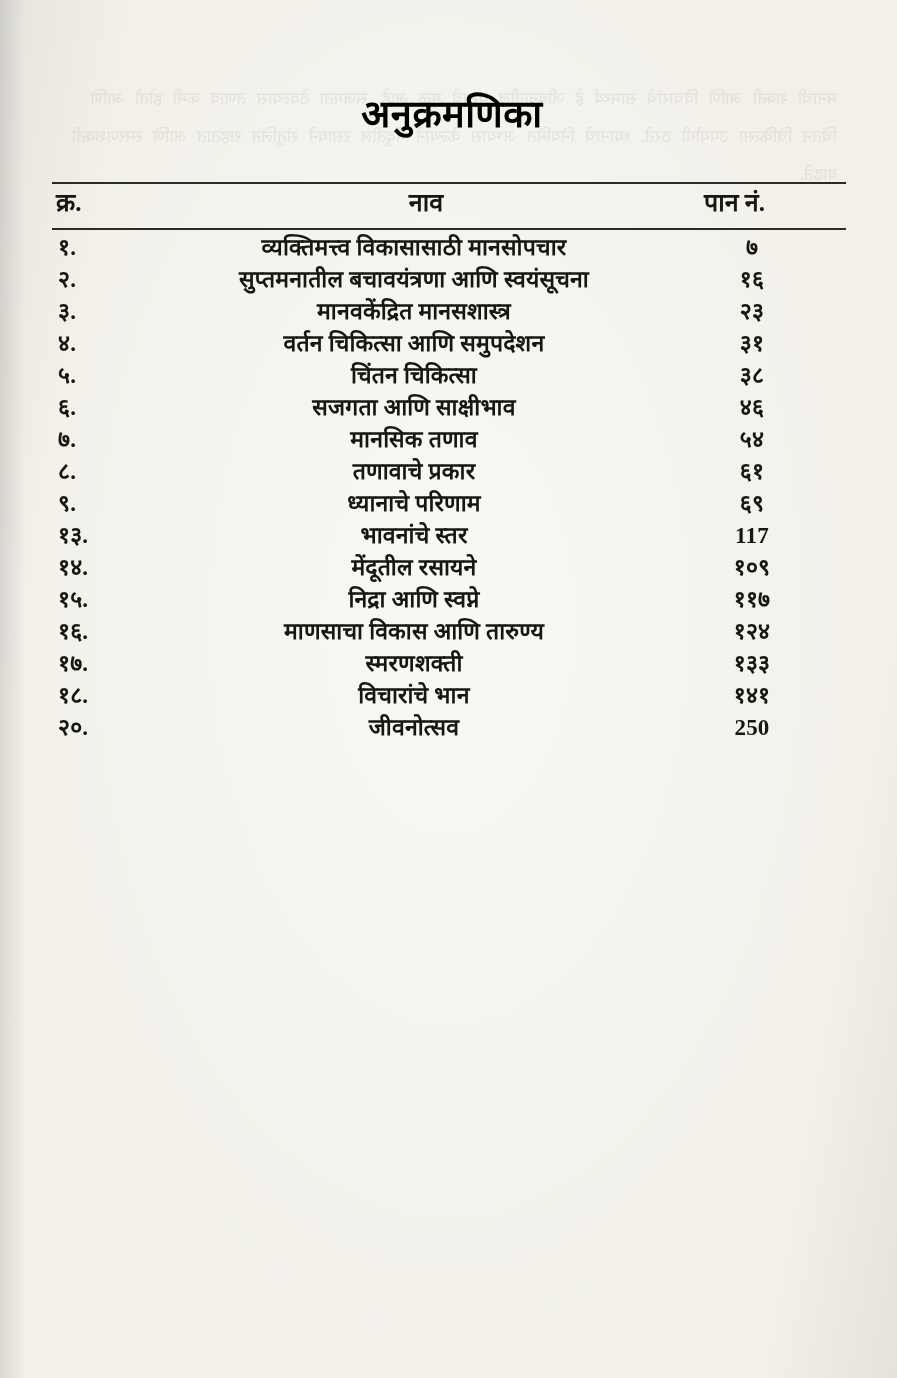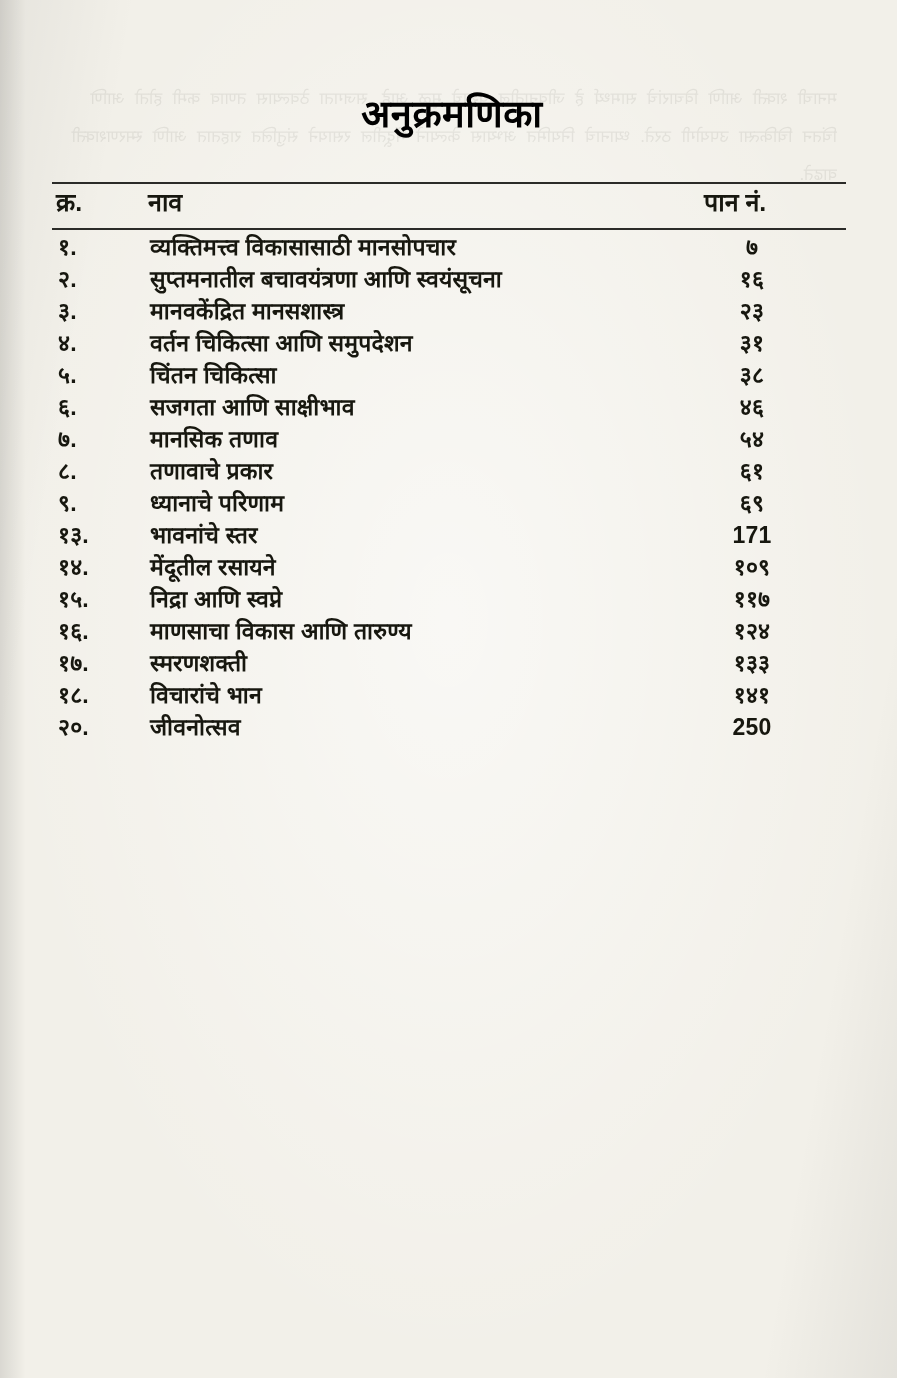"क्र." table.toc { font-family: Liberation Sans, sans-serif -> Liberation Serif, serif }
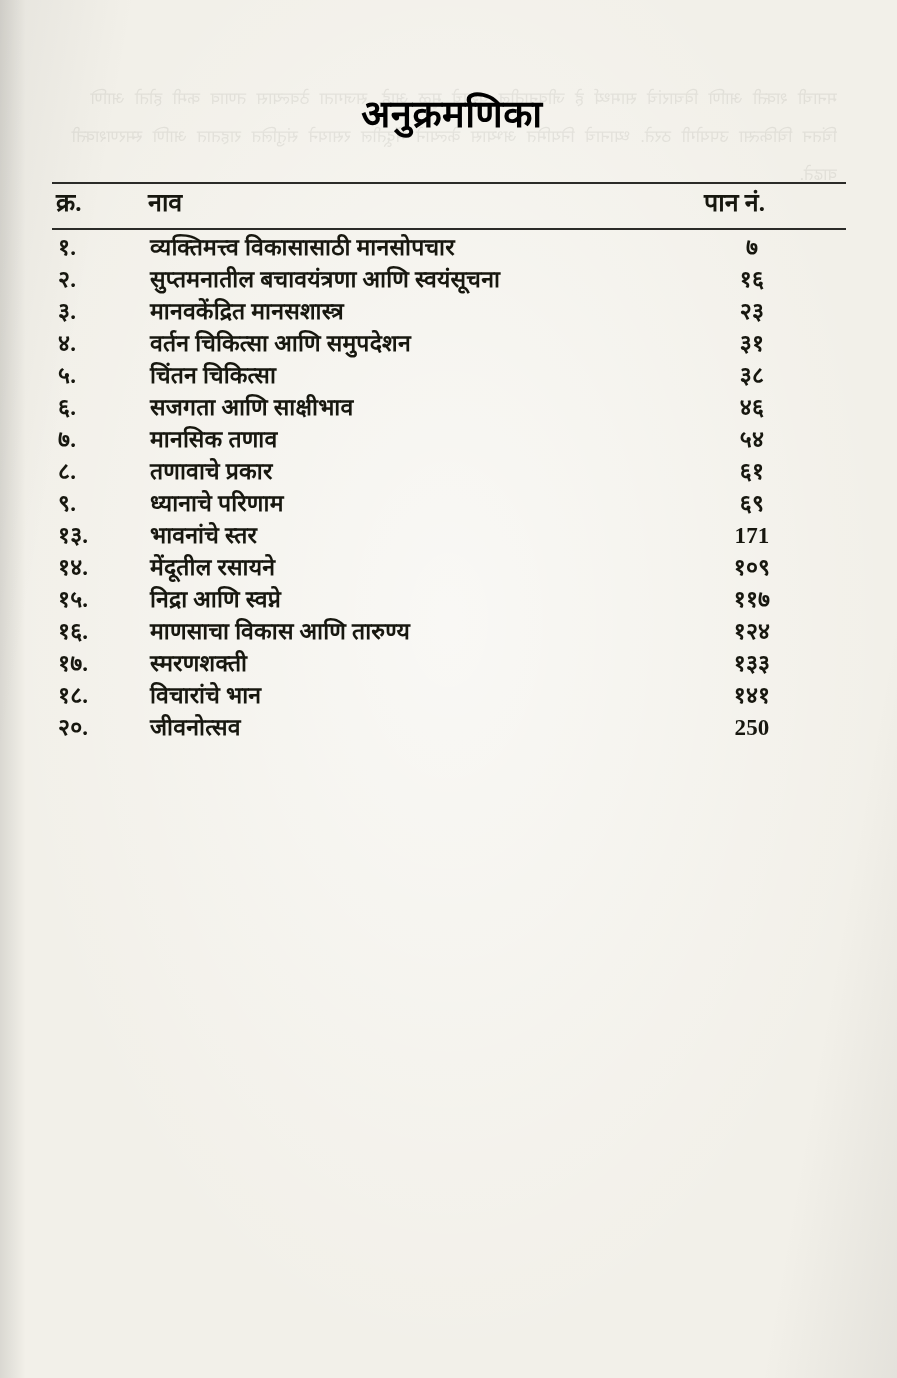"नाव" .col-name { text-align: left -> center }
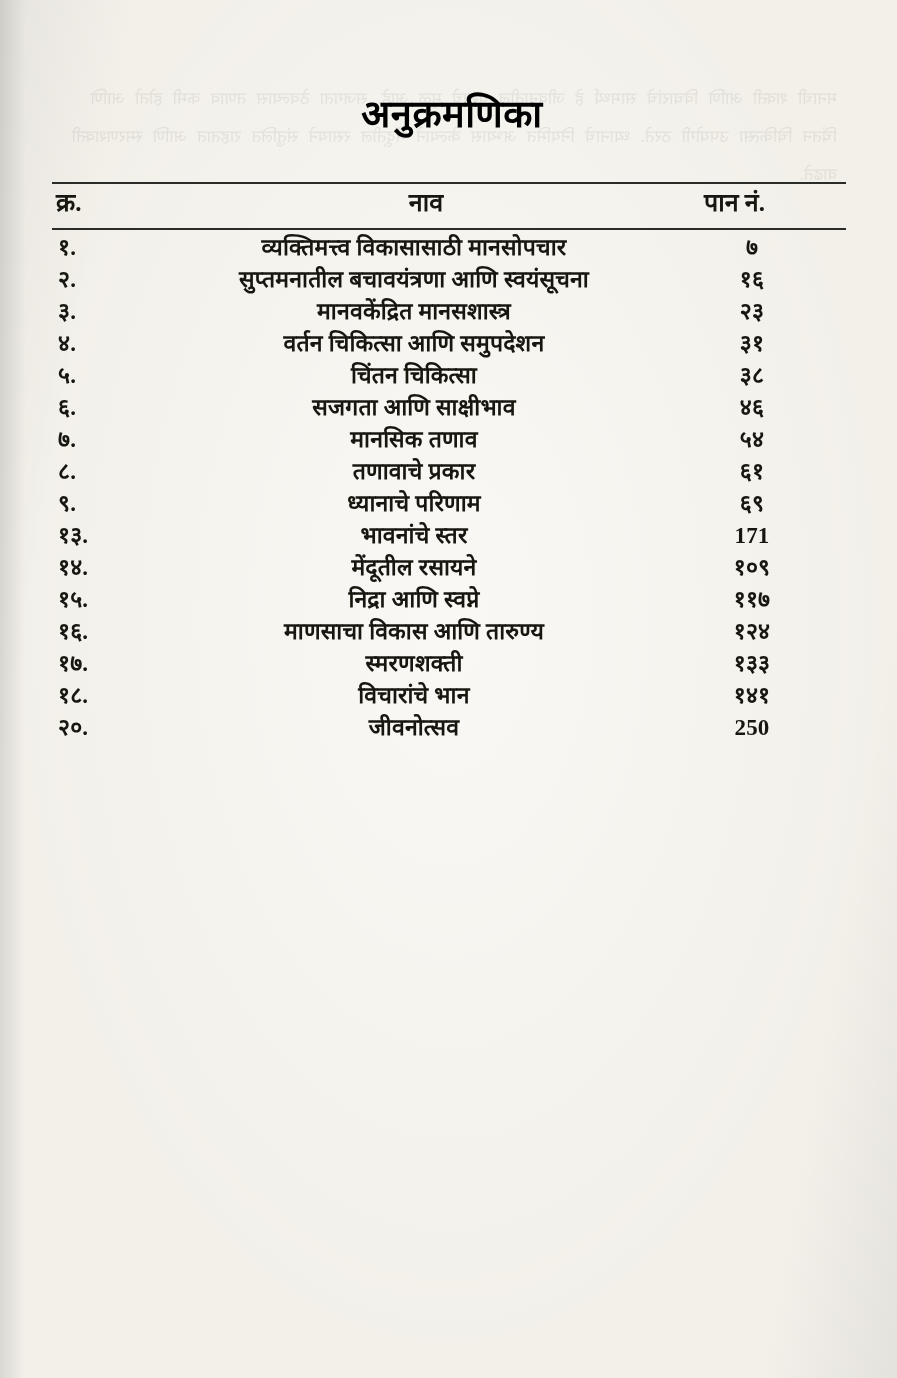"171" td.col-page { text: 171 -> 117 }
